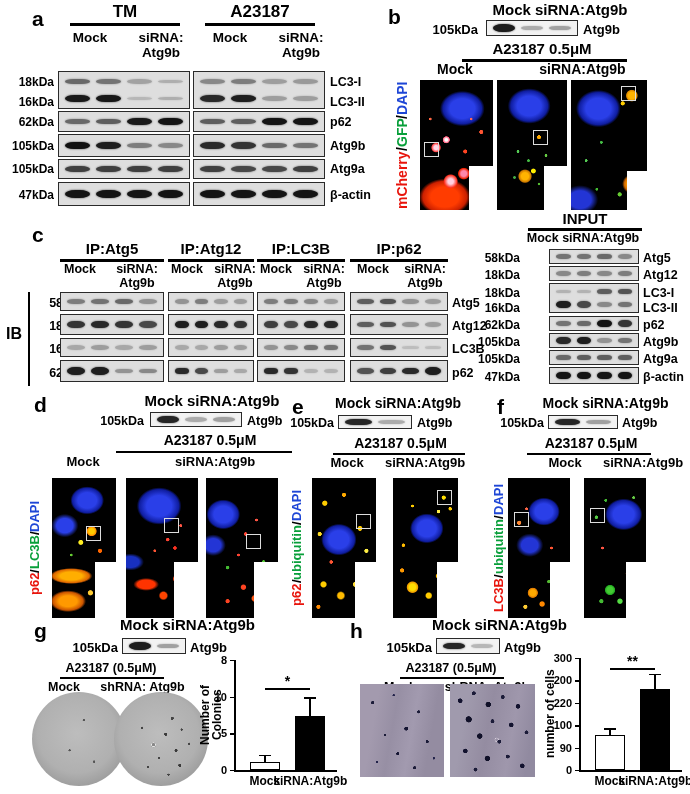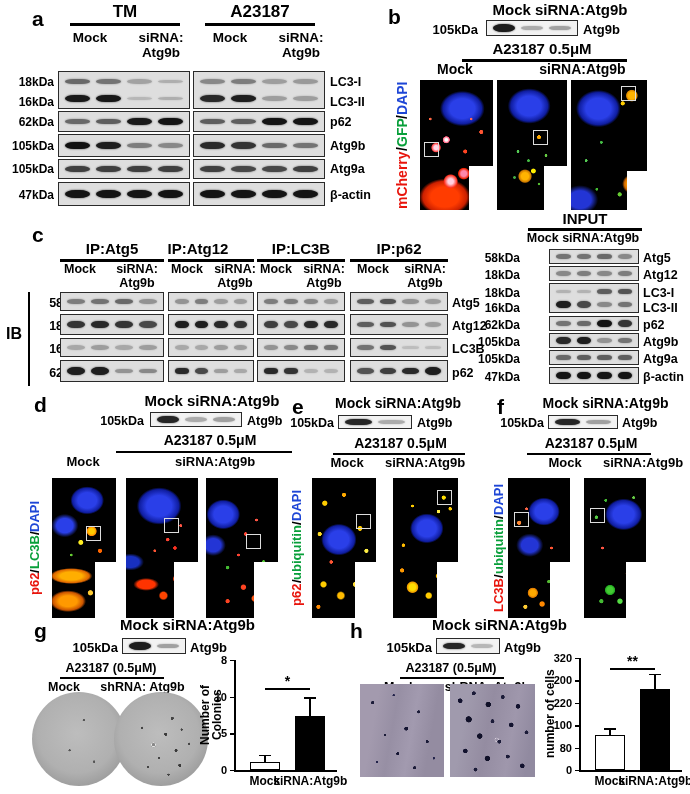"IP:Atg12" div.hd { left: 155px -> 168px }
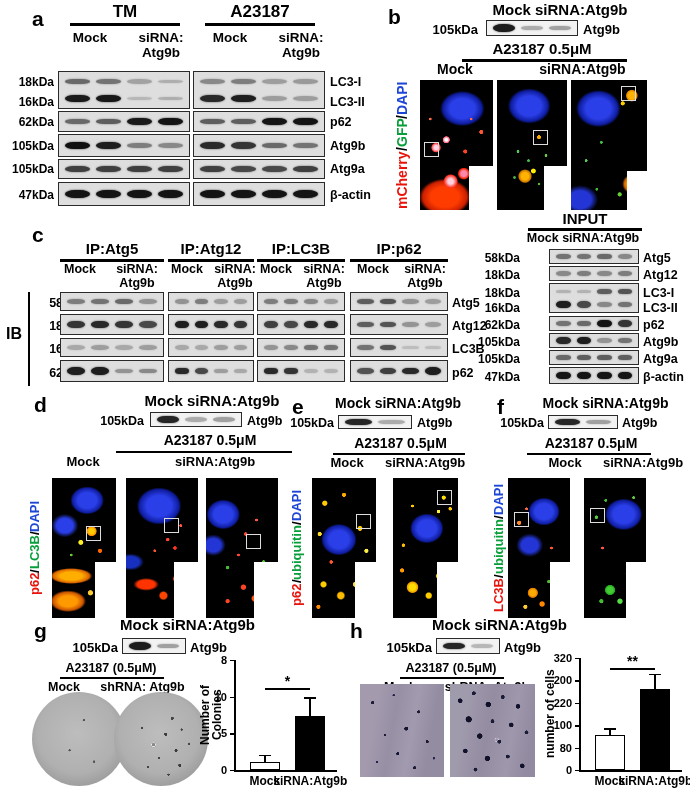"320" div.c-tick { text: 320 -> 300 }
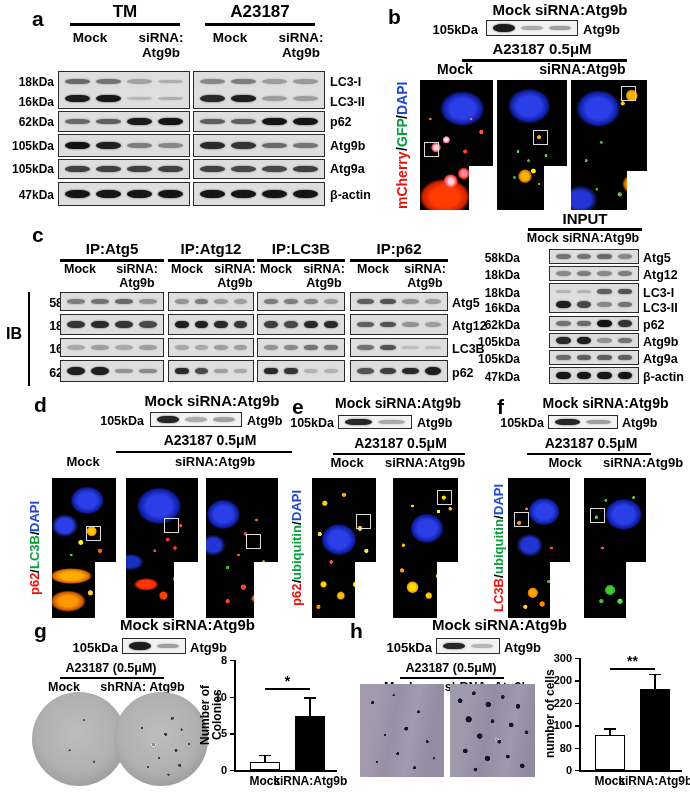"80" div.c-tick { text: 80 -> 90 }
